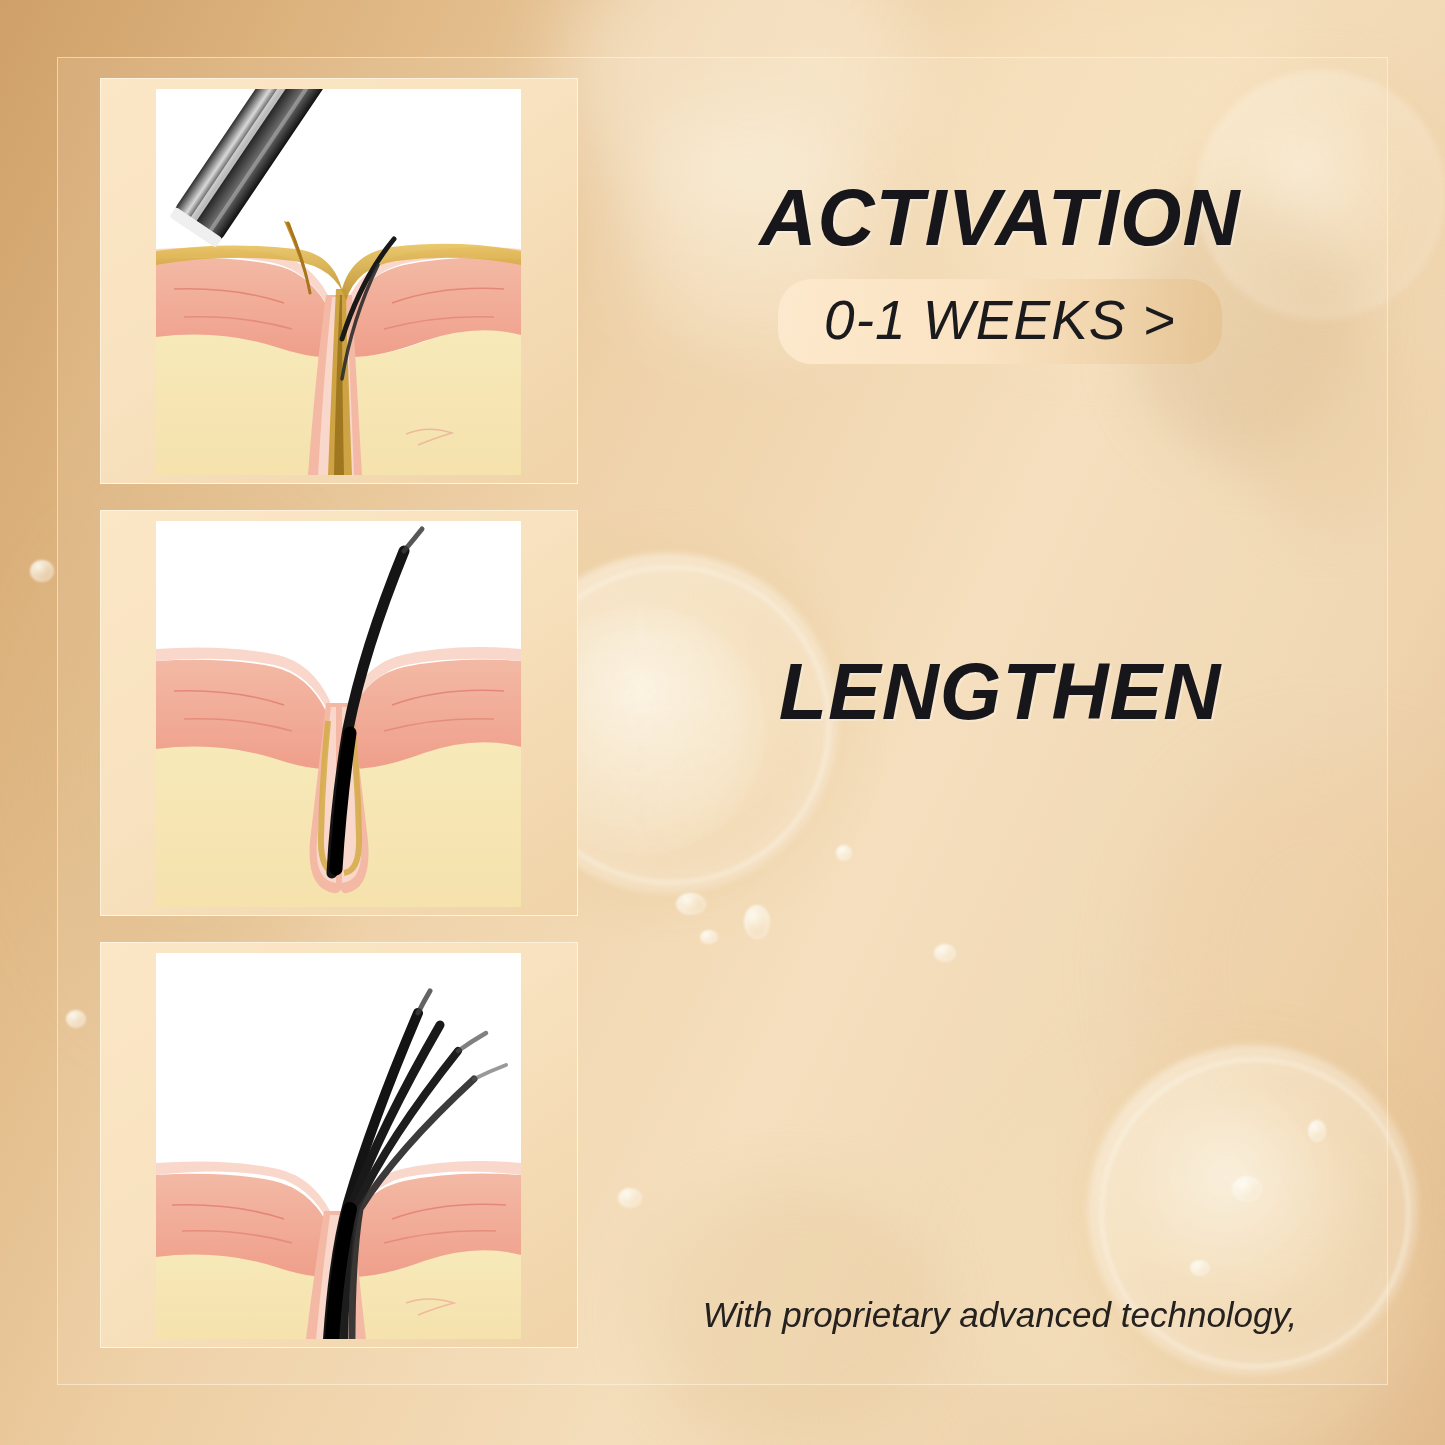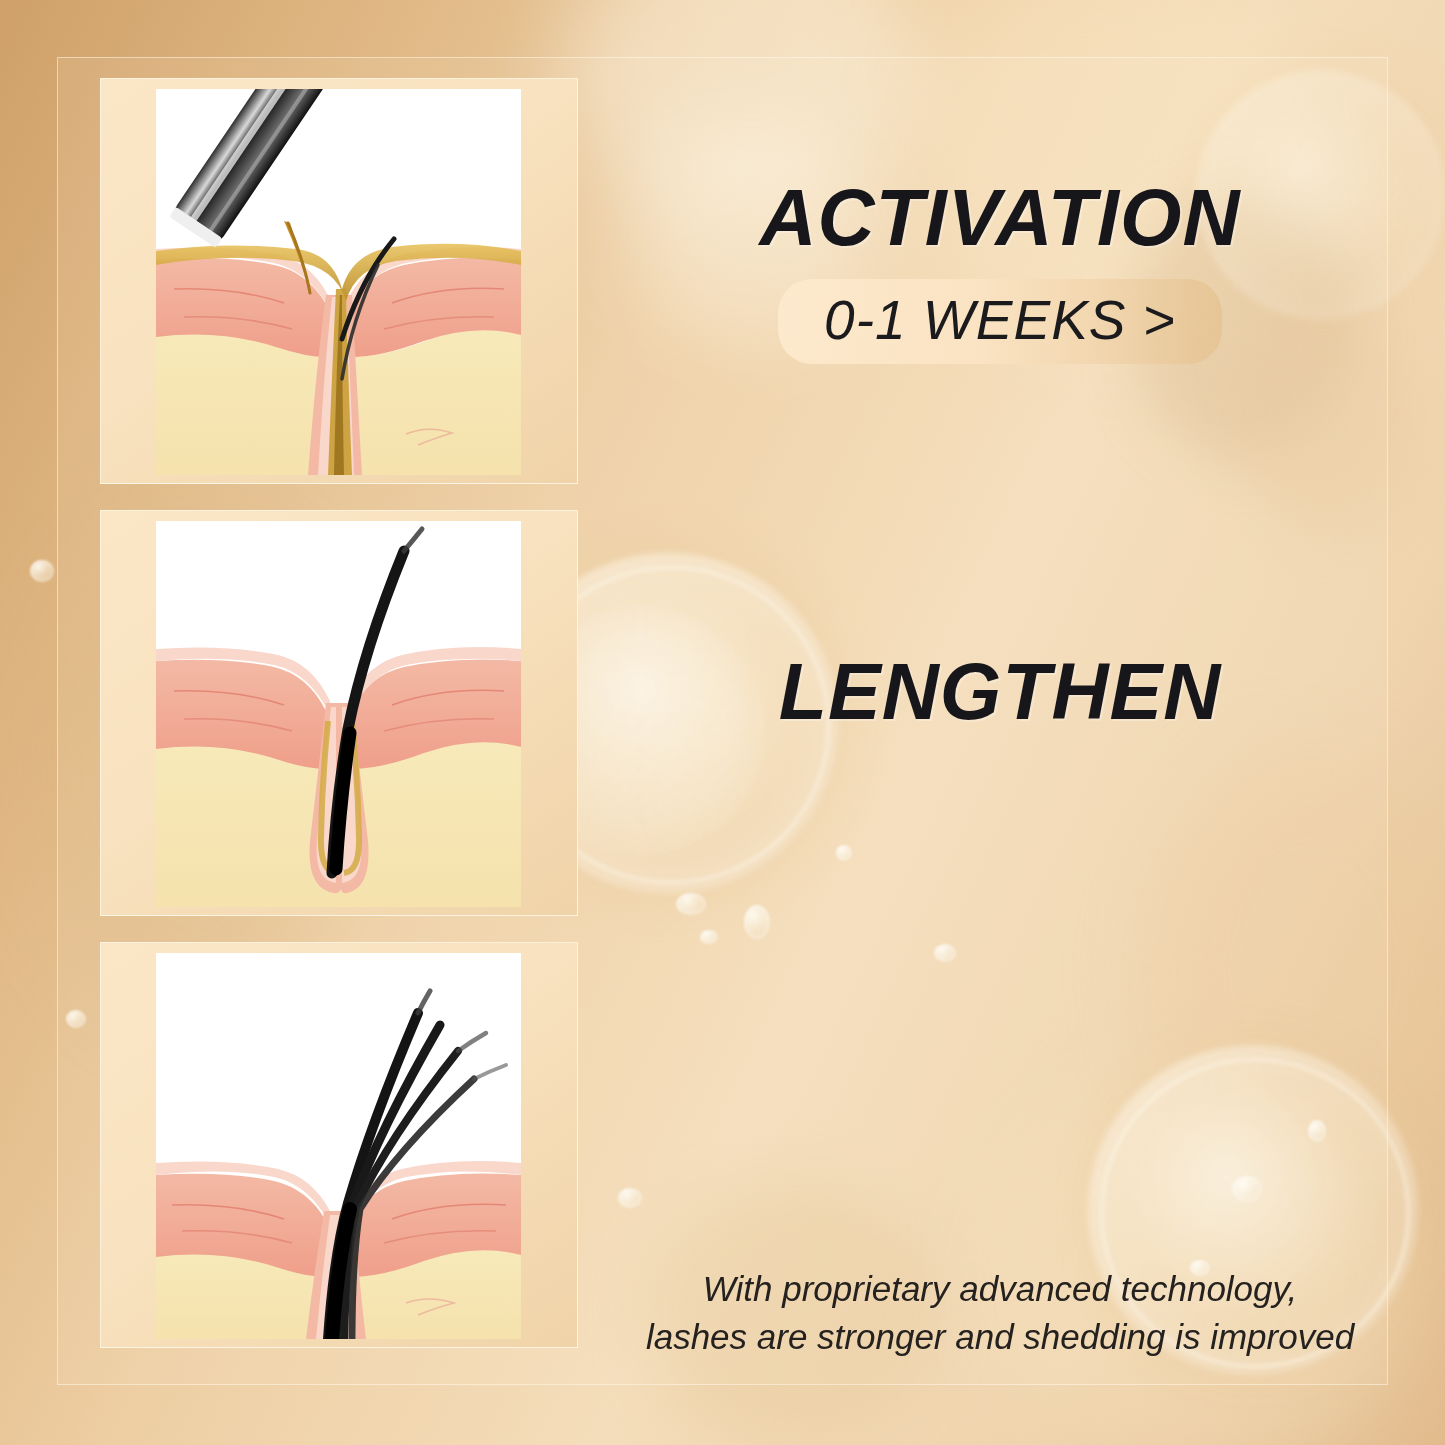"With proprietary advanced technology," .footnote div { margin-top: none -> 26px }
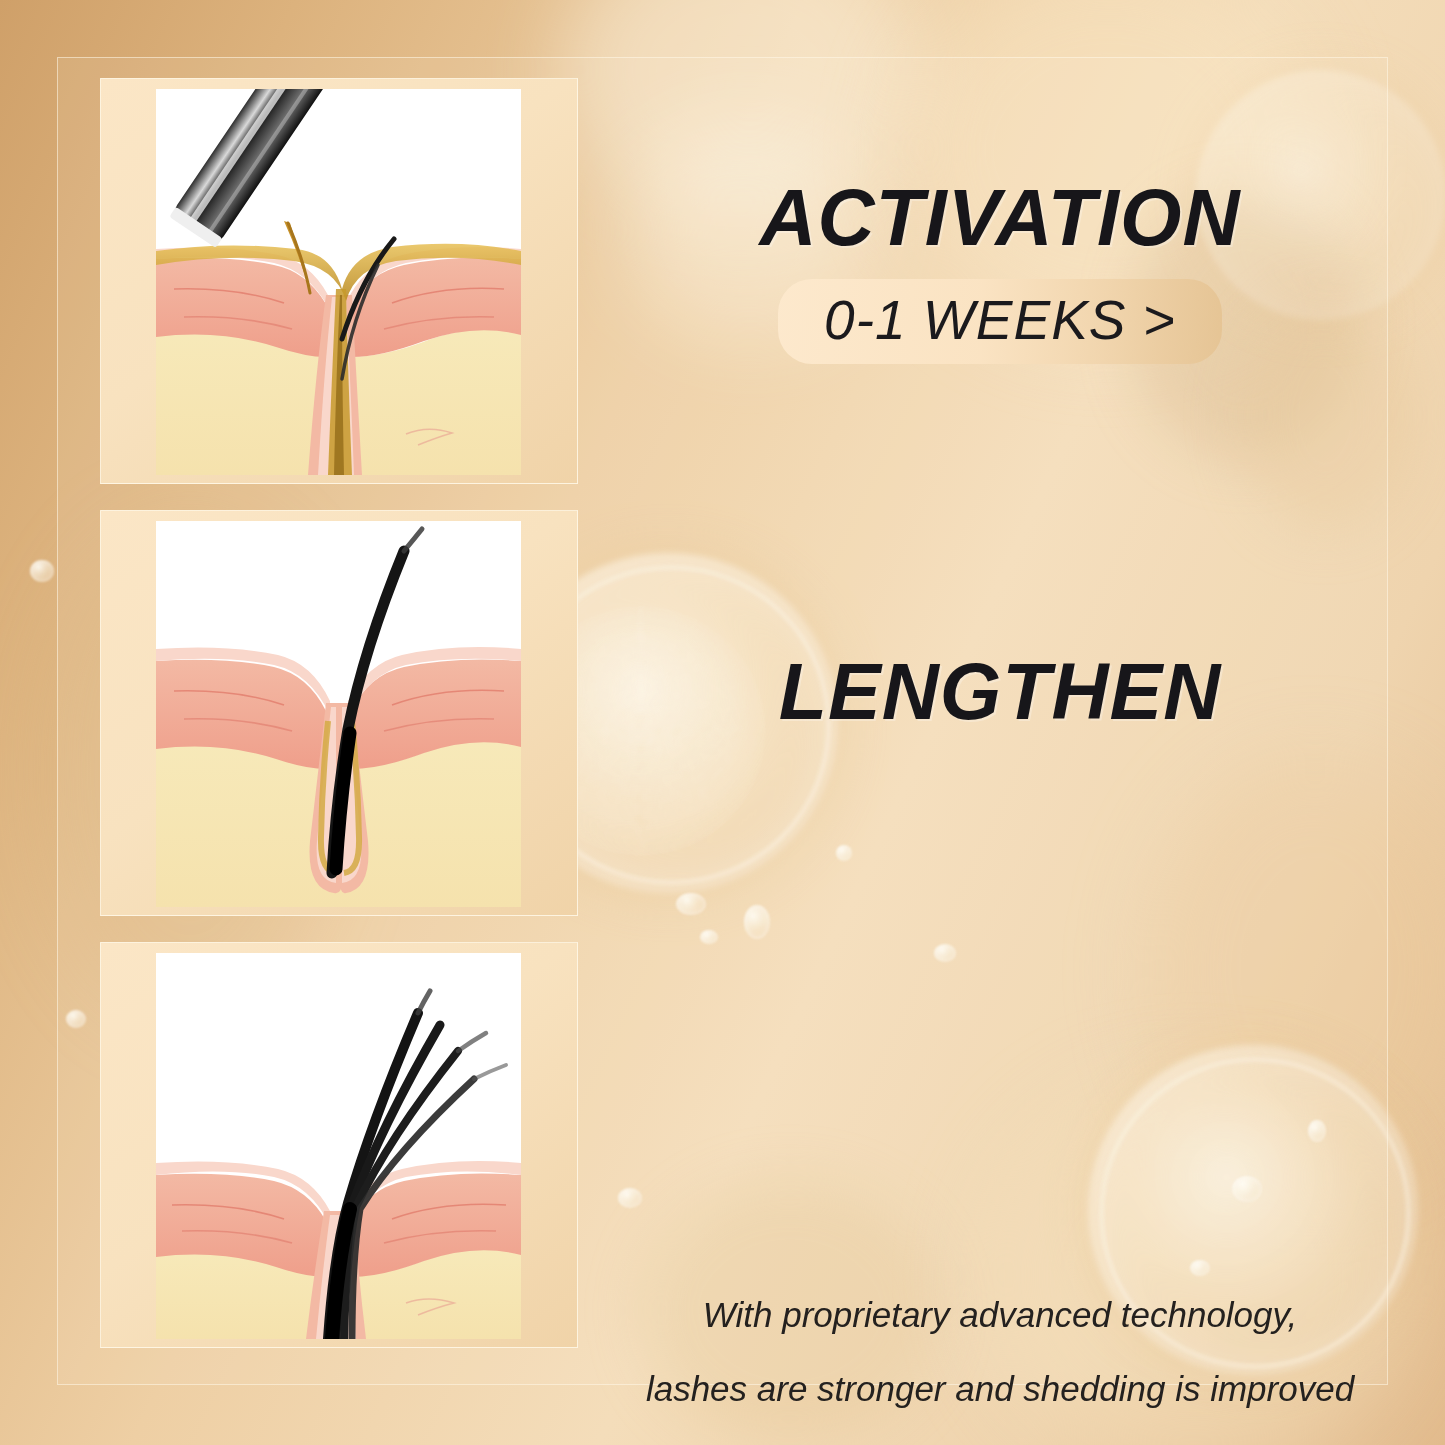"lashes are stronger and shedding" div { html: <div>lashes are stronger and shedding is improved</div> -> none }
